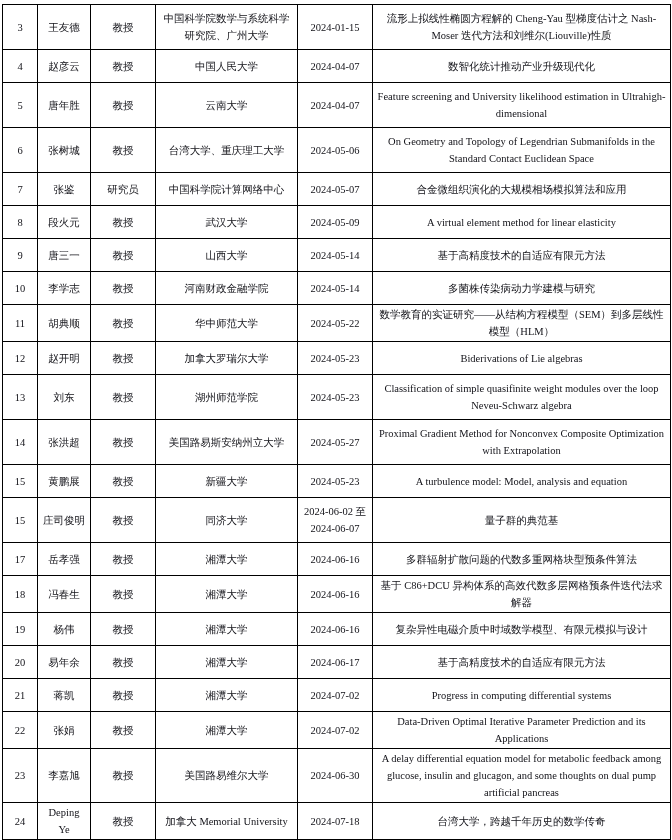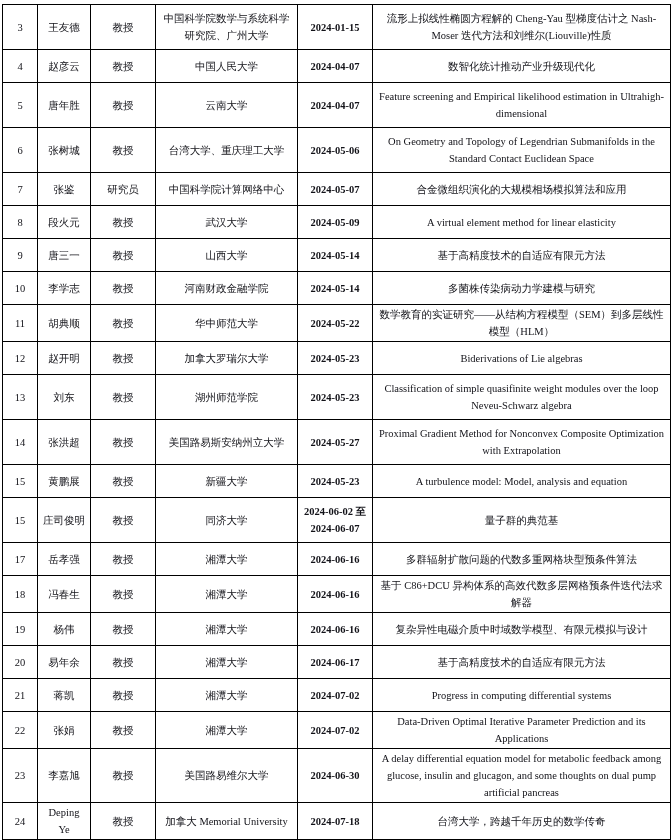"2024-01-15" td.c-date { font-weight: bold -> none }
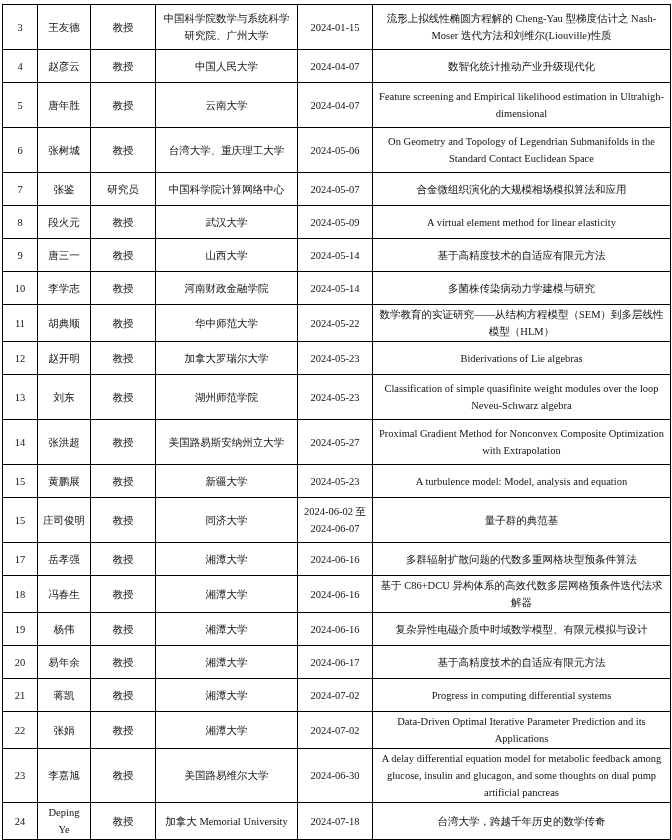"Feature screening and Empirical" td.c-topic { text: Empirical -> University }
